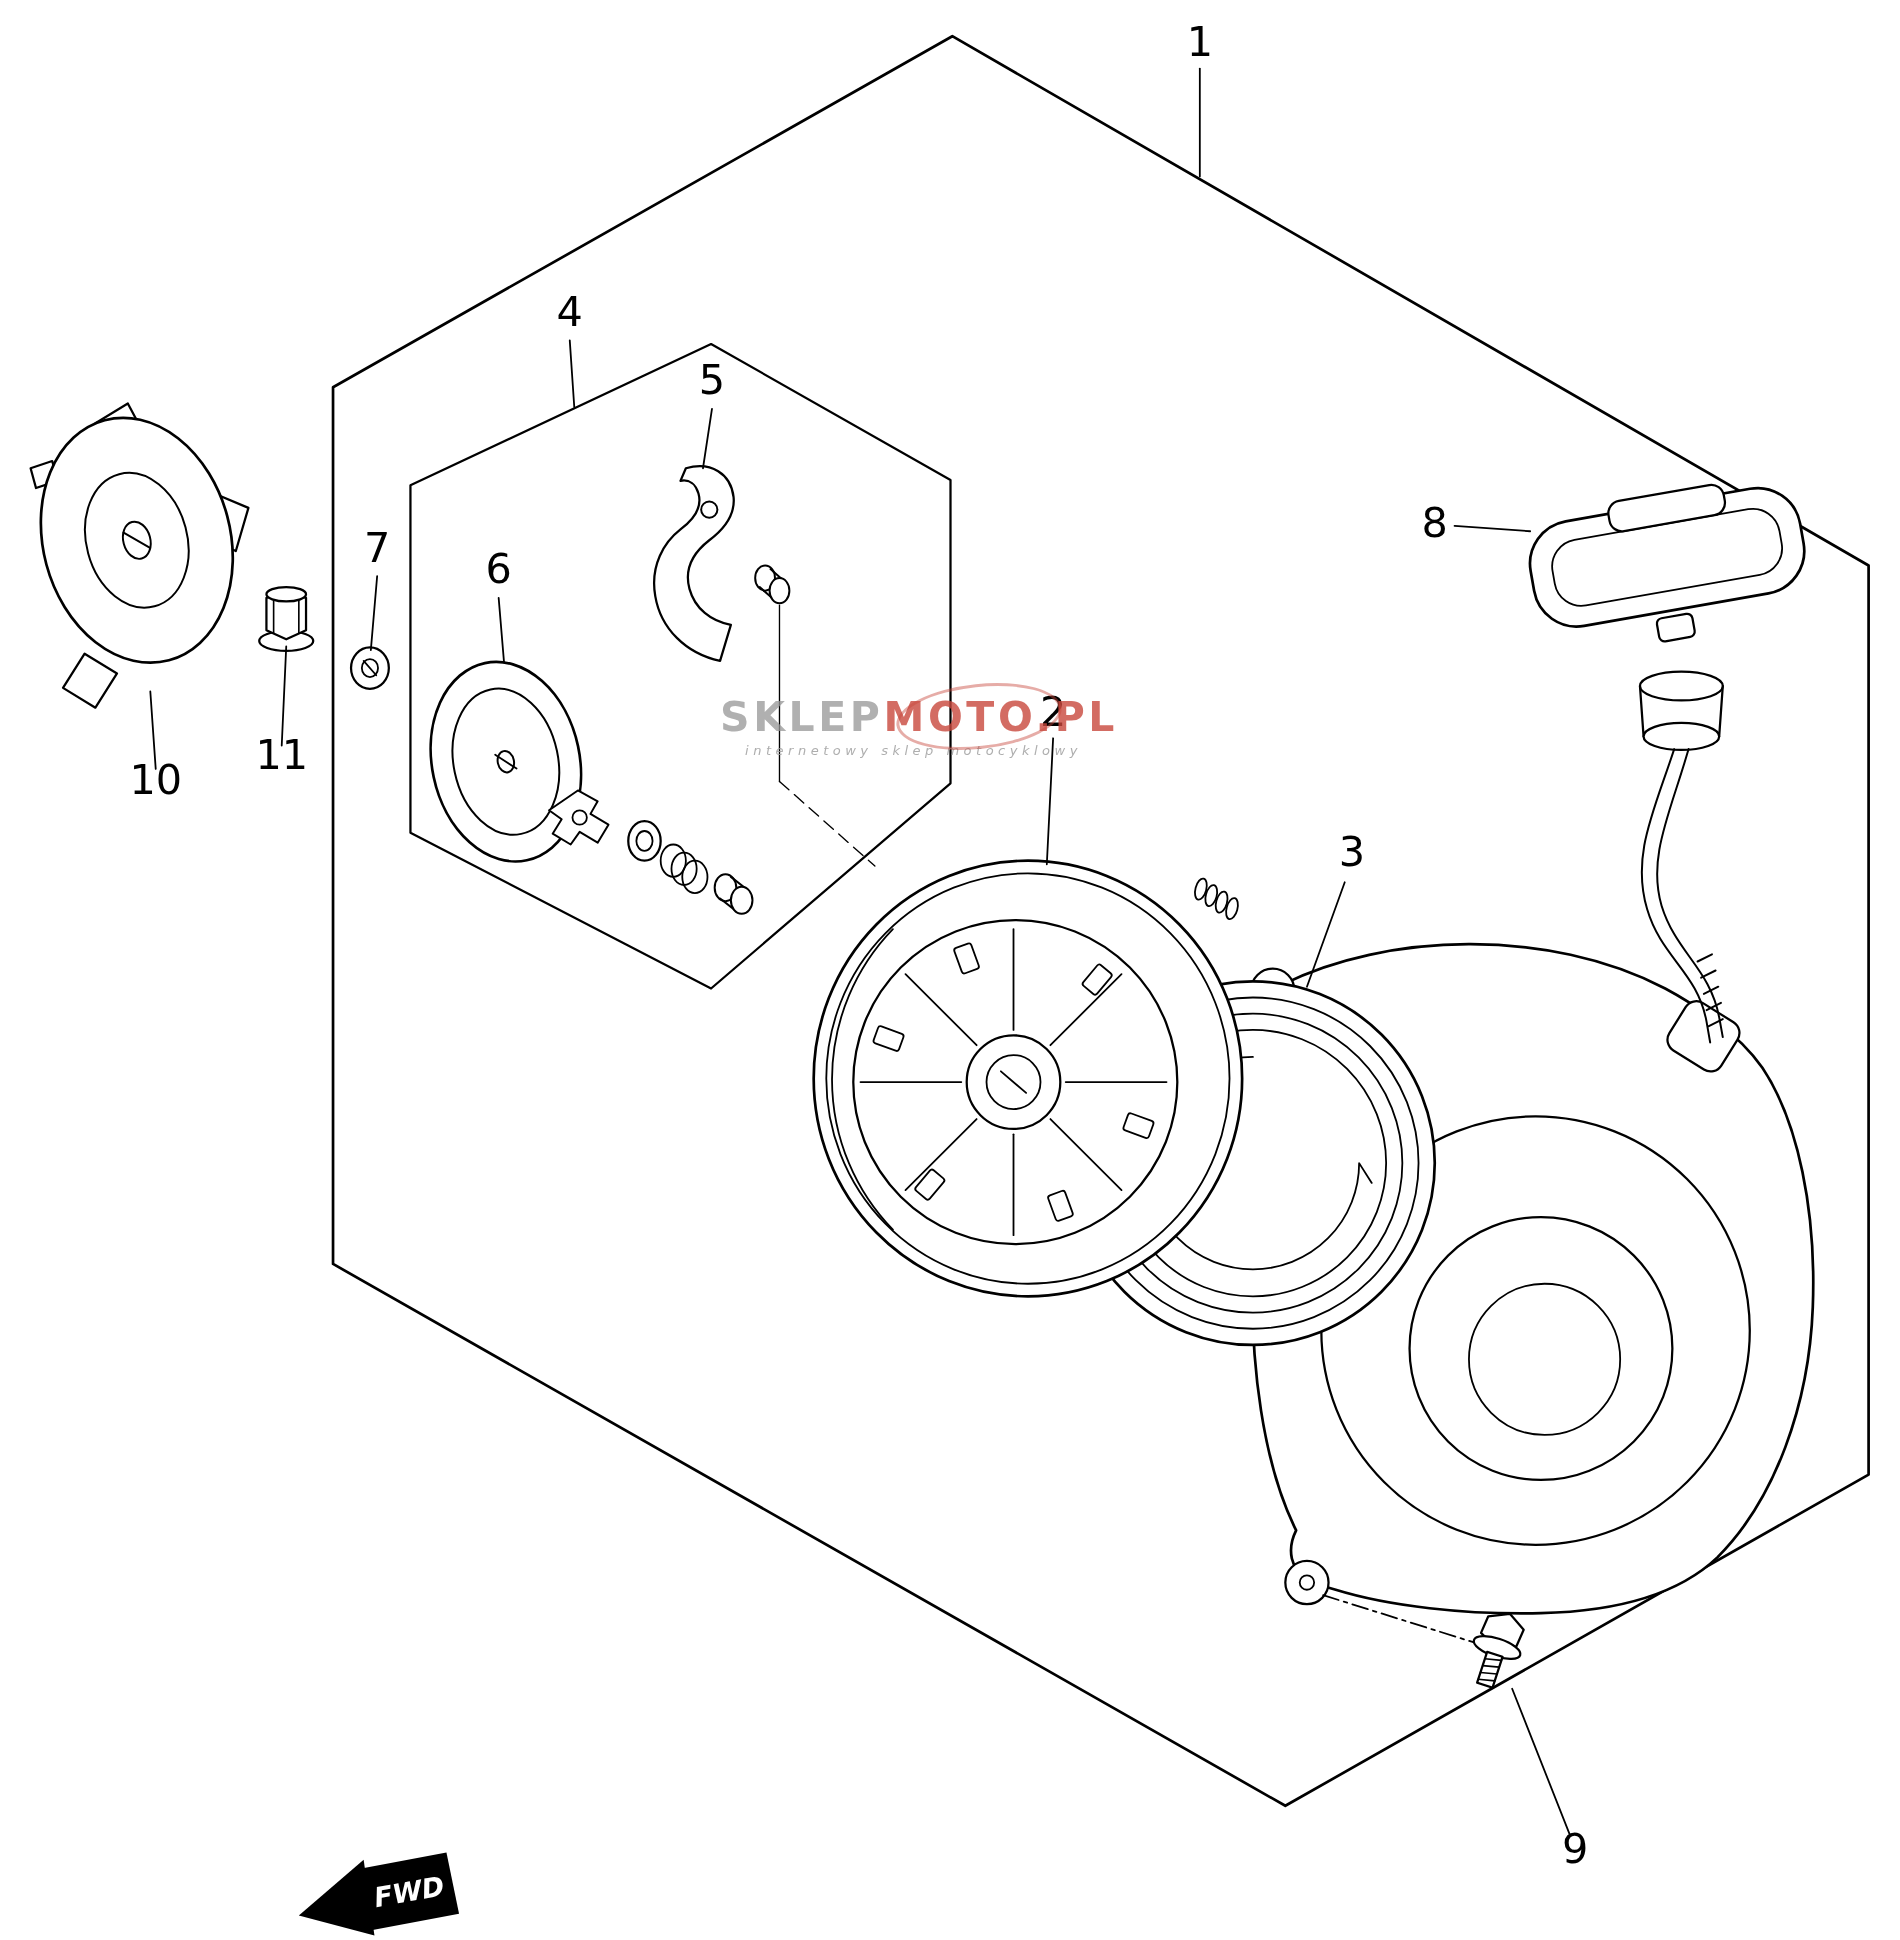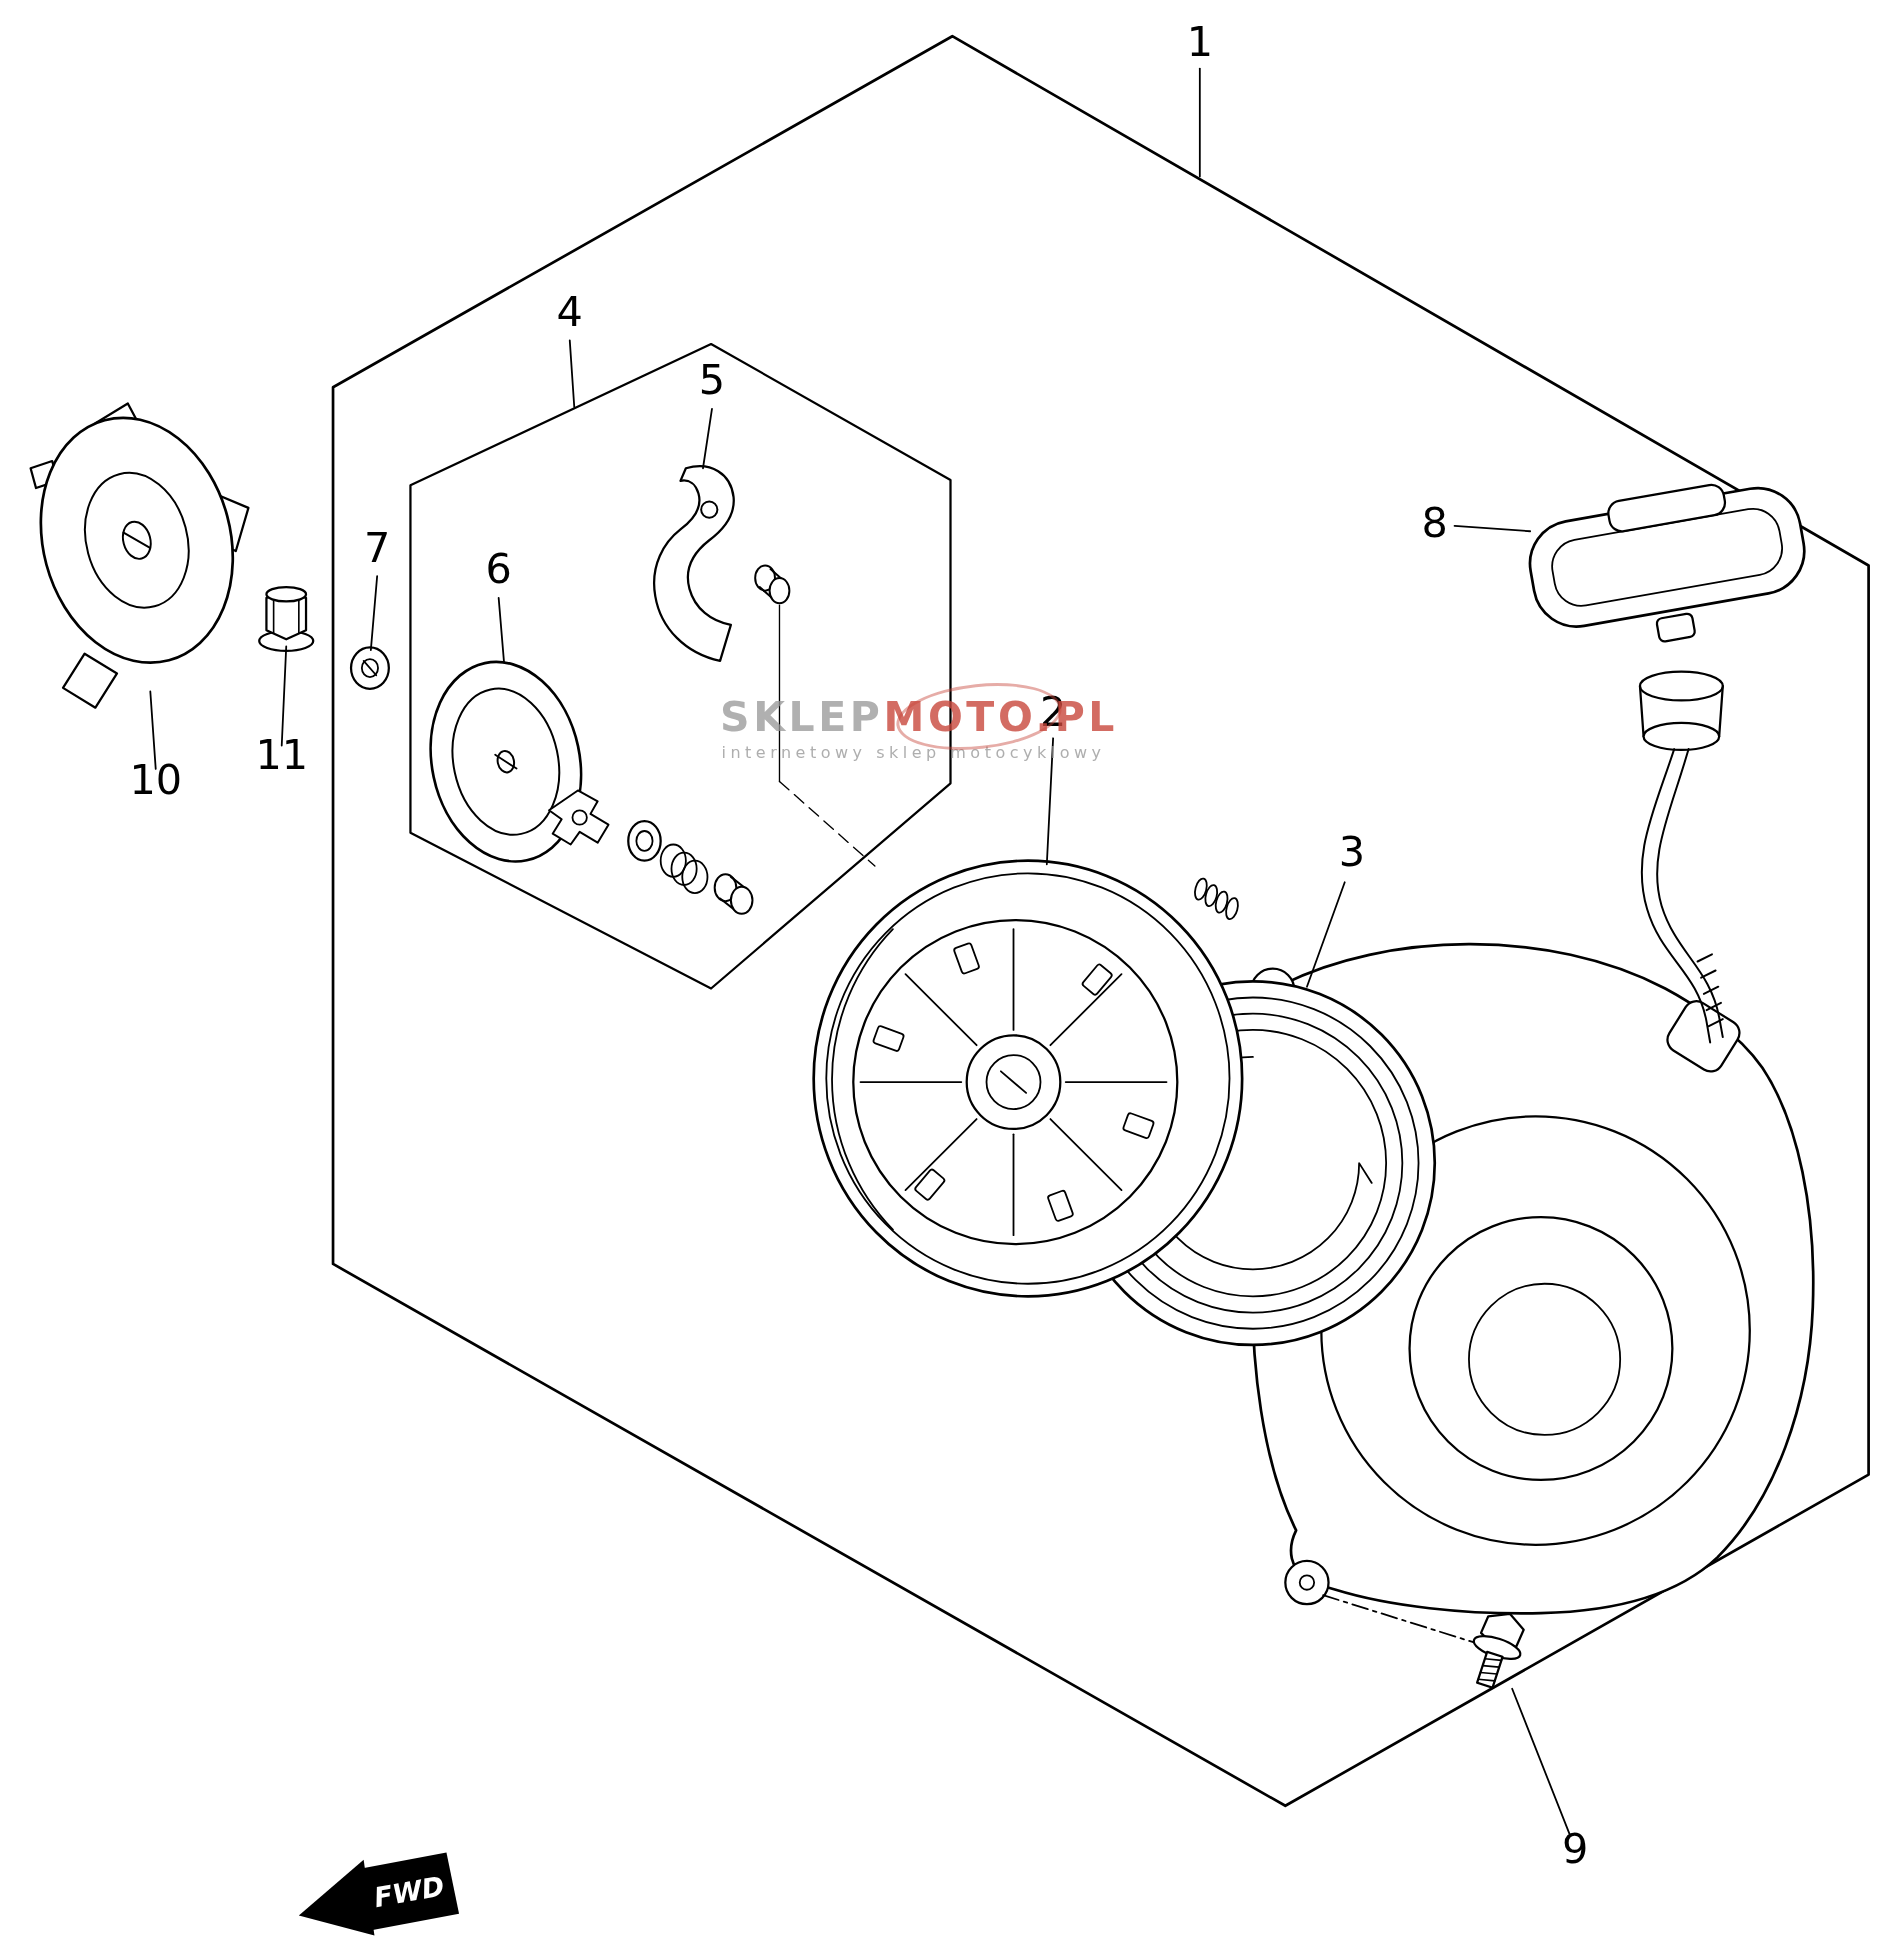"internetowy sklep motocyklowy" .wm-sub { font-size: 16px -> 13px; font-style: none -> italic }
